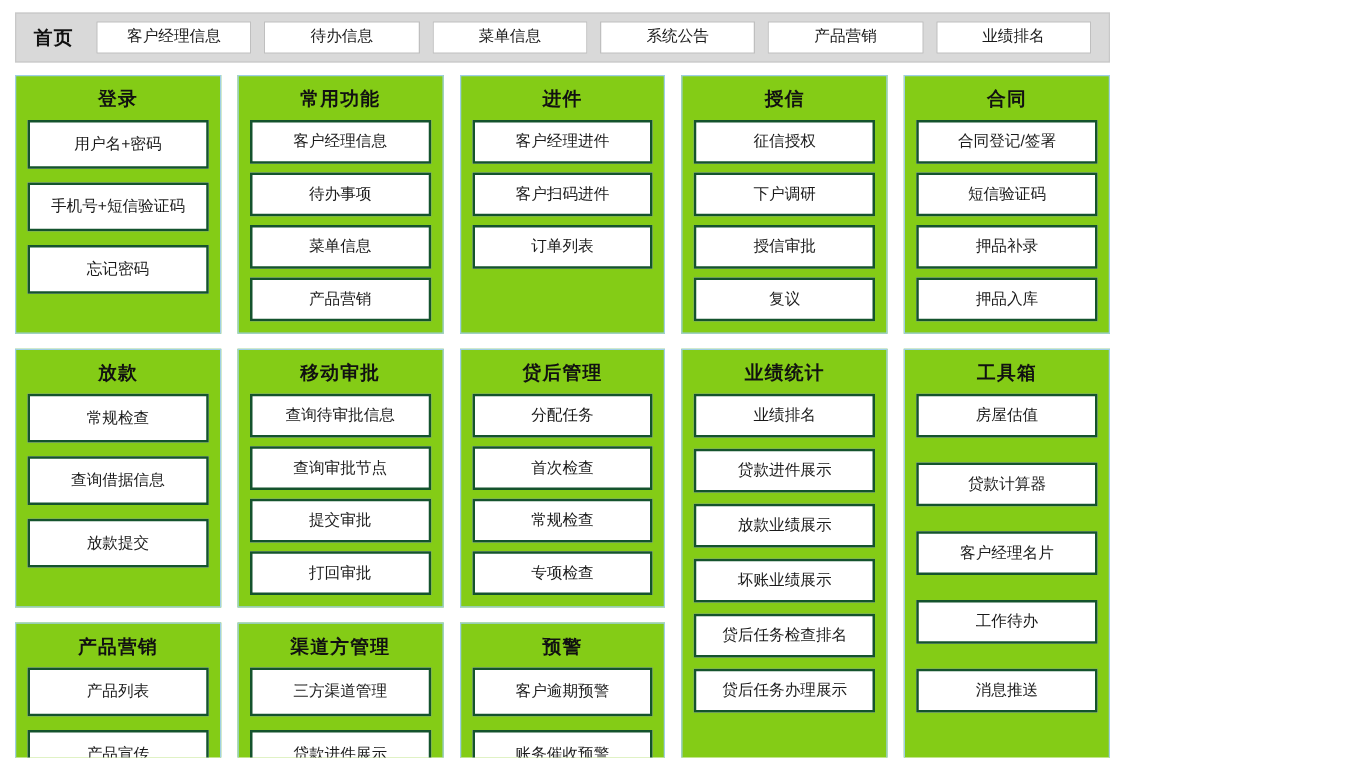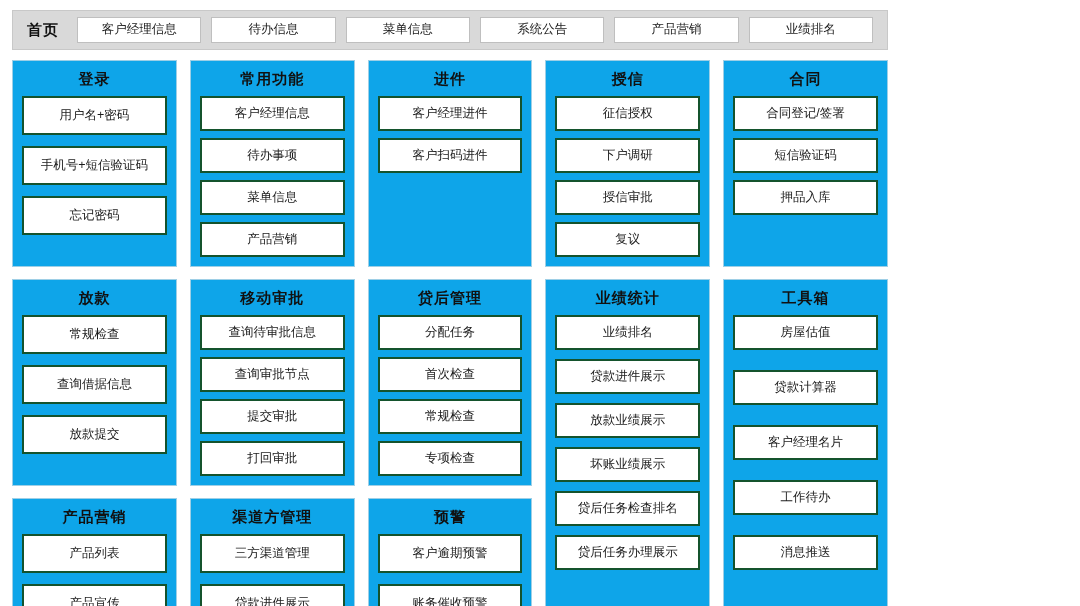"登录" .panel { background: #0ea5e9 -> #84cc16 }
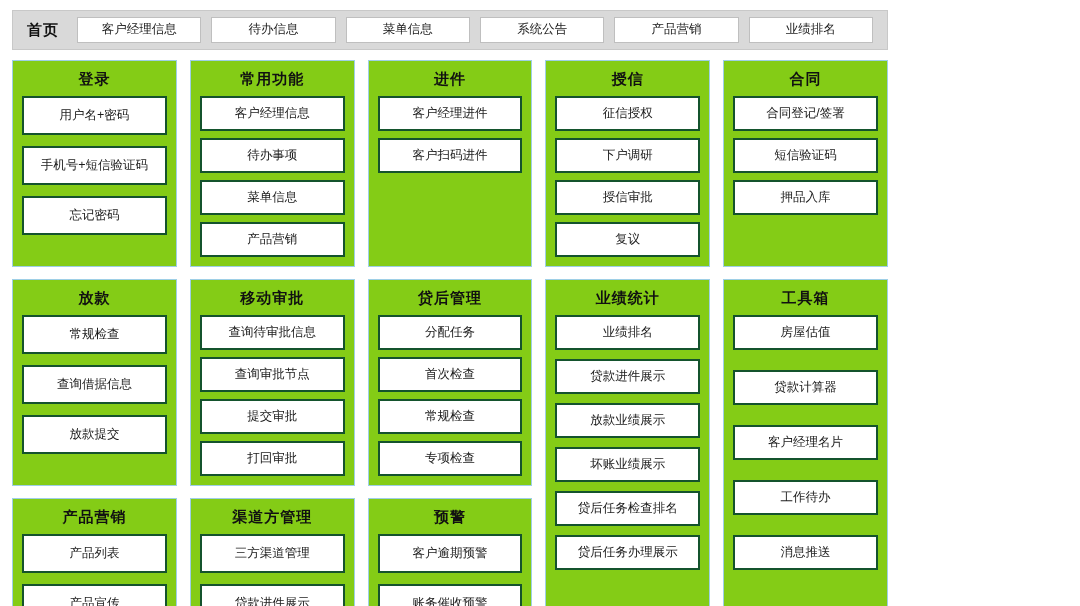"订单列表" div.panel-item { html: none -> <div>订单列表</div> }
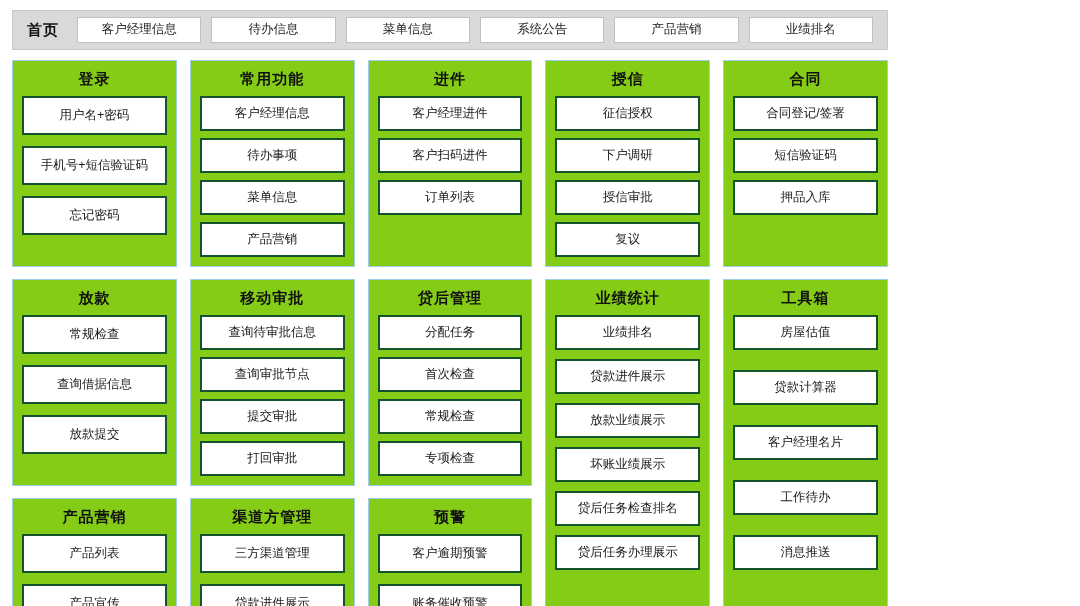"押品补录" div.panel-item { html: none -> <div>押品补录</div> }
